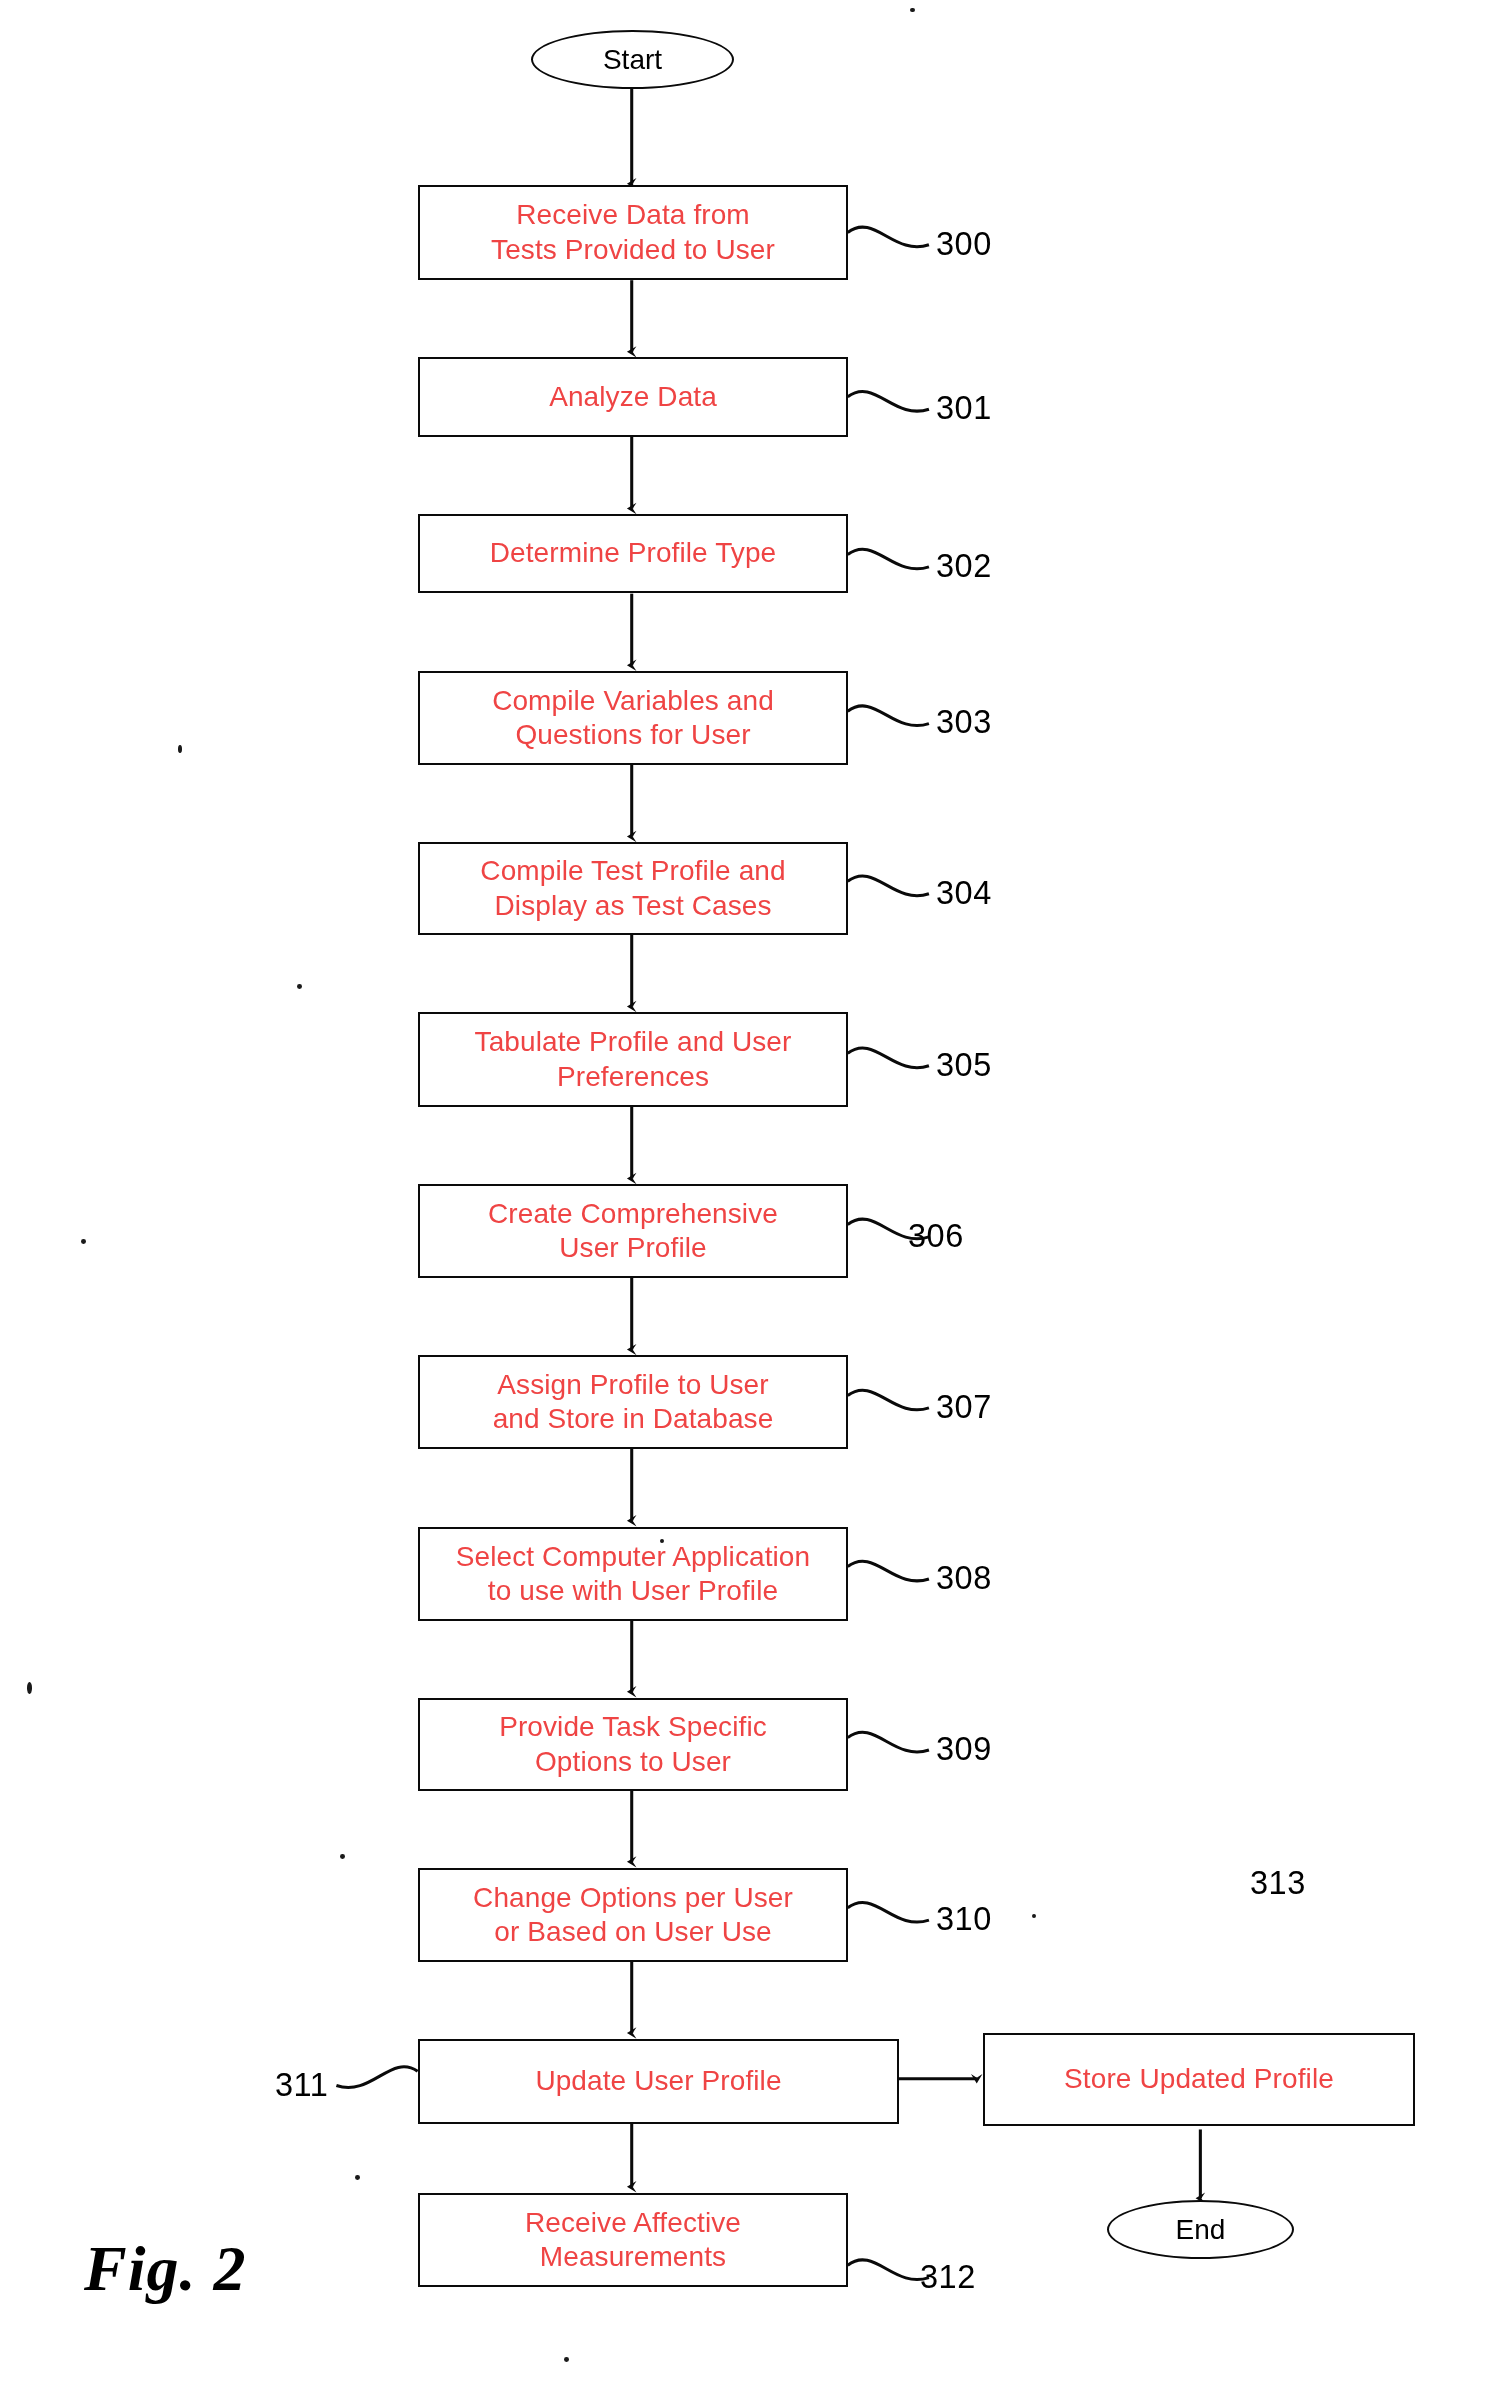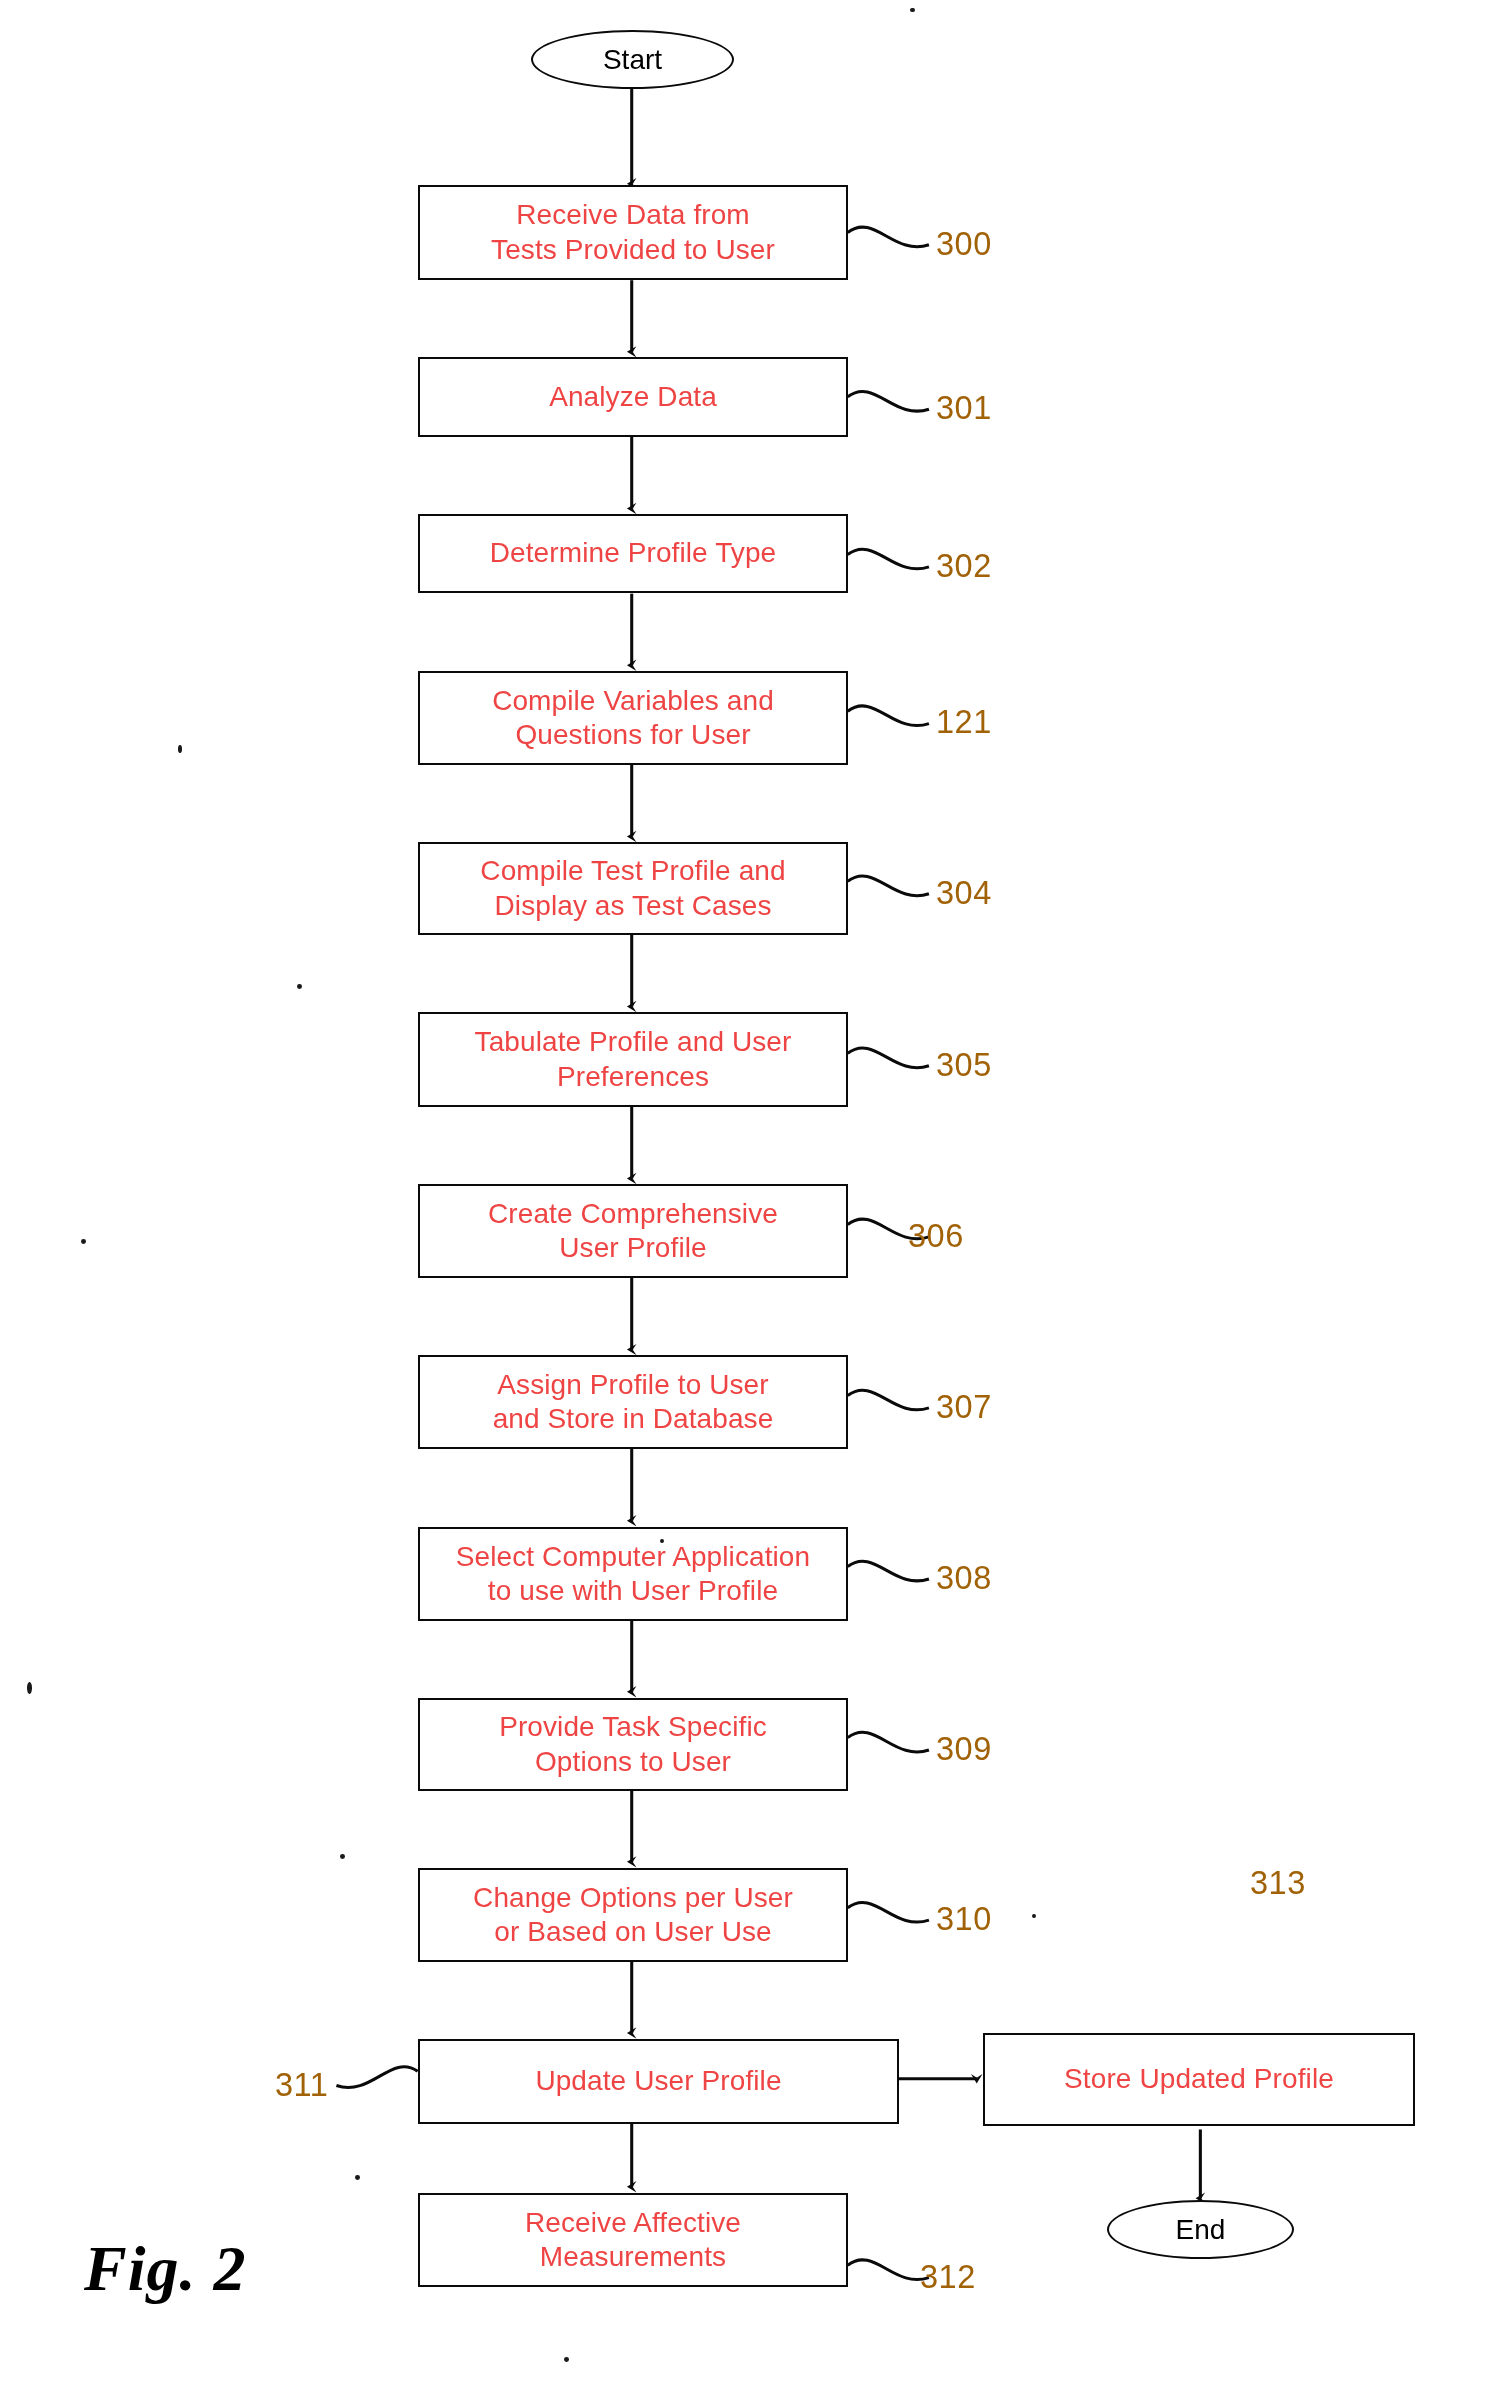"300" .ref { color: #a16207 -> #000000 }
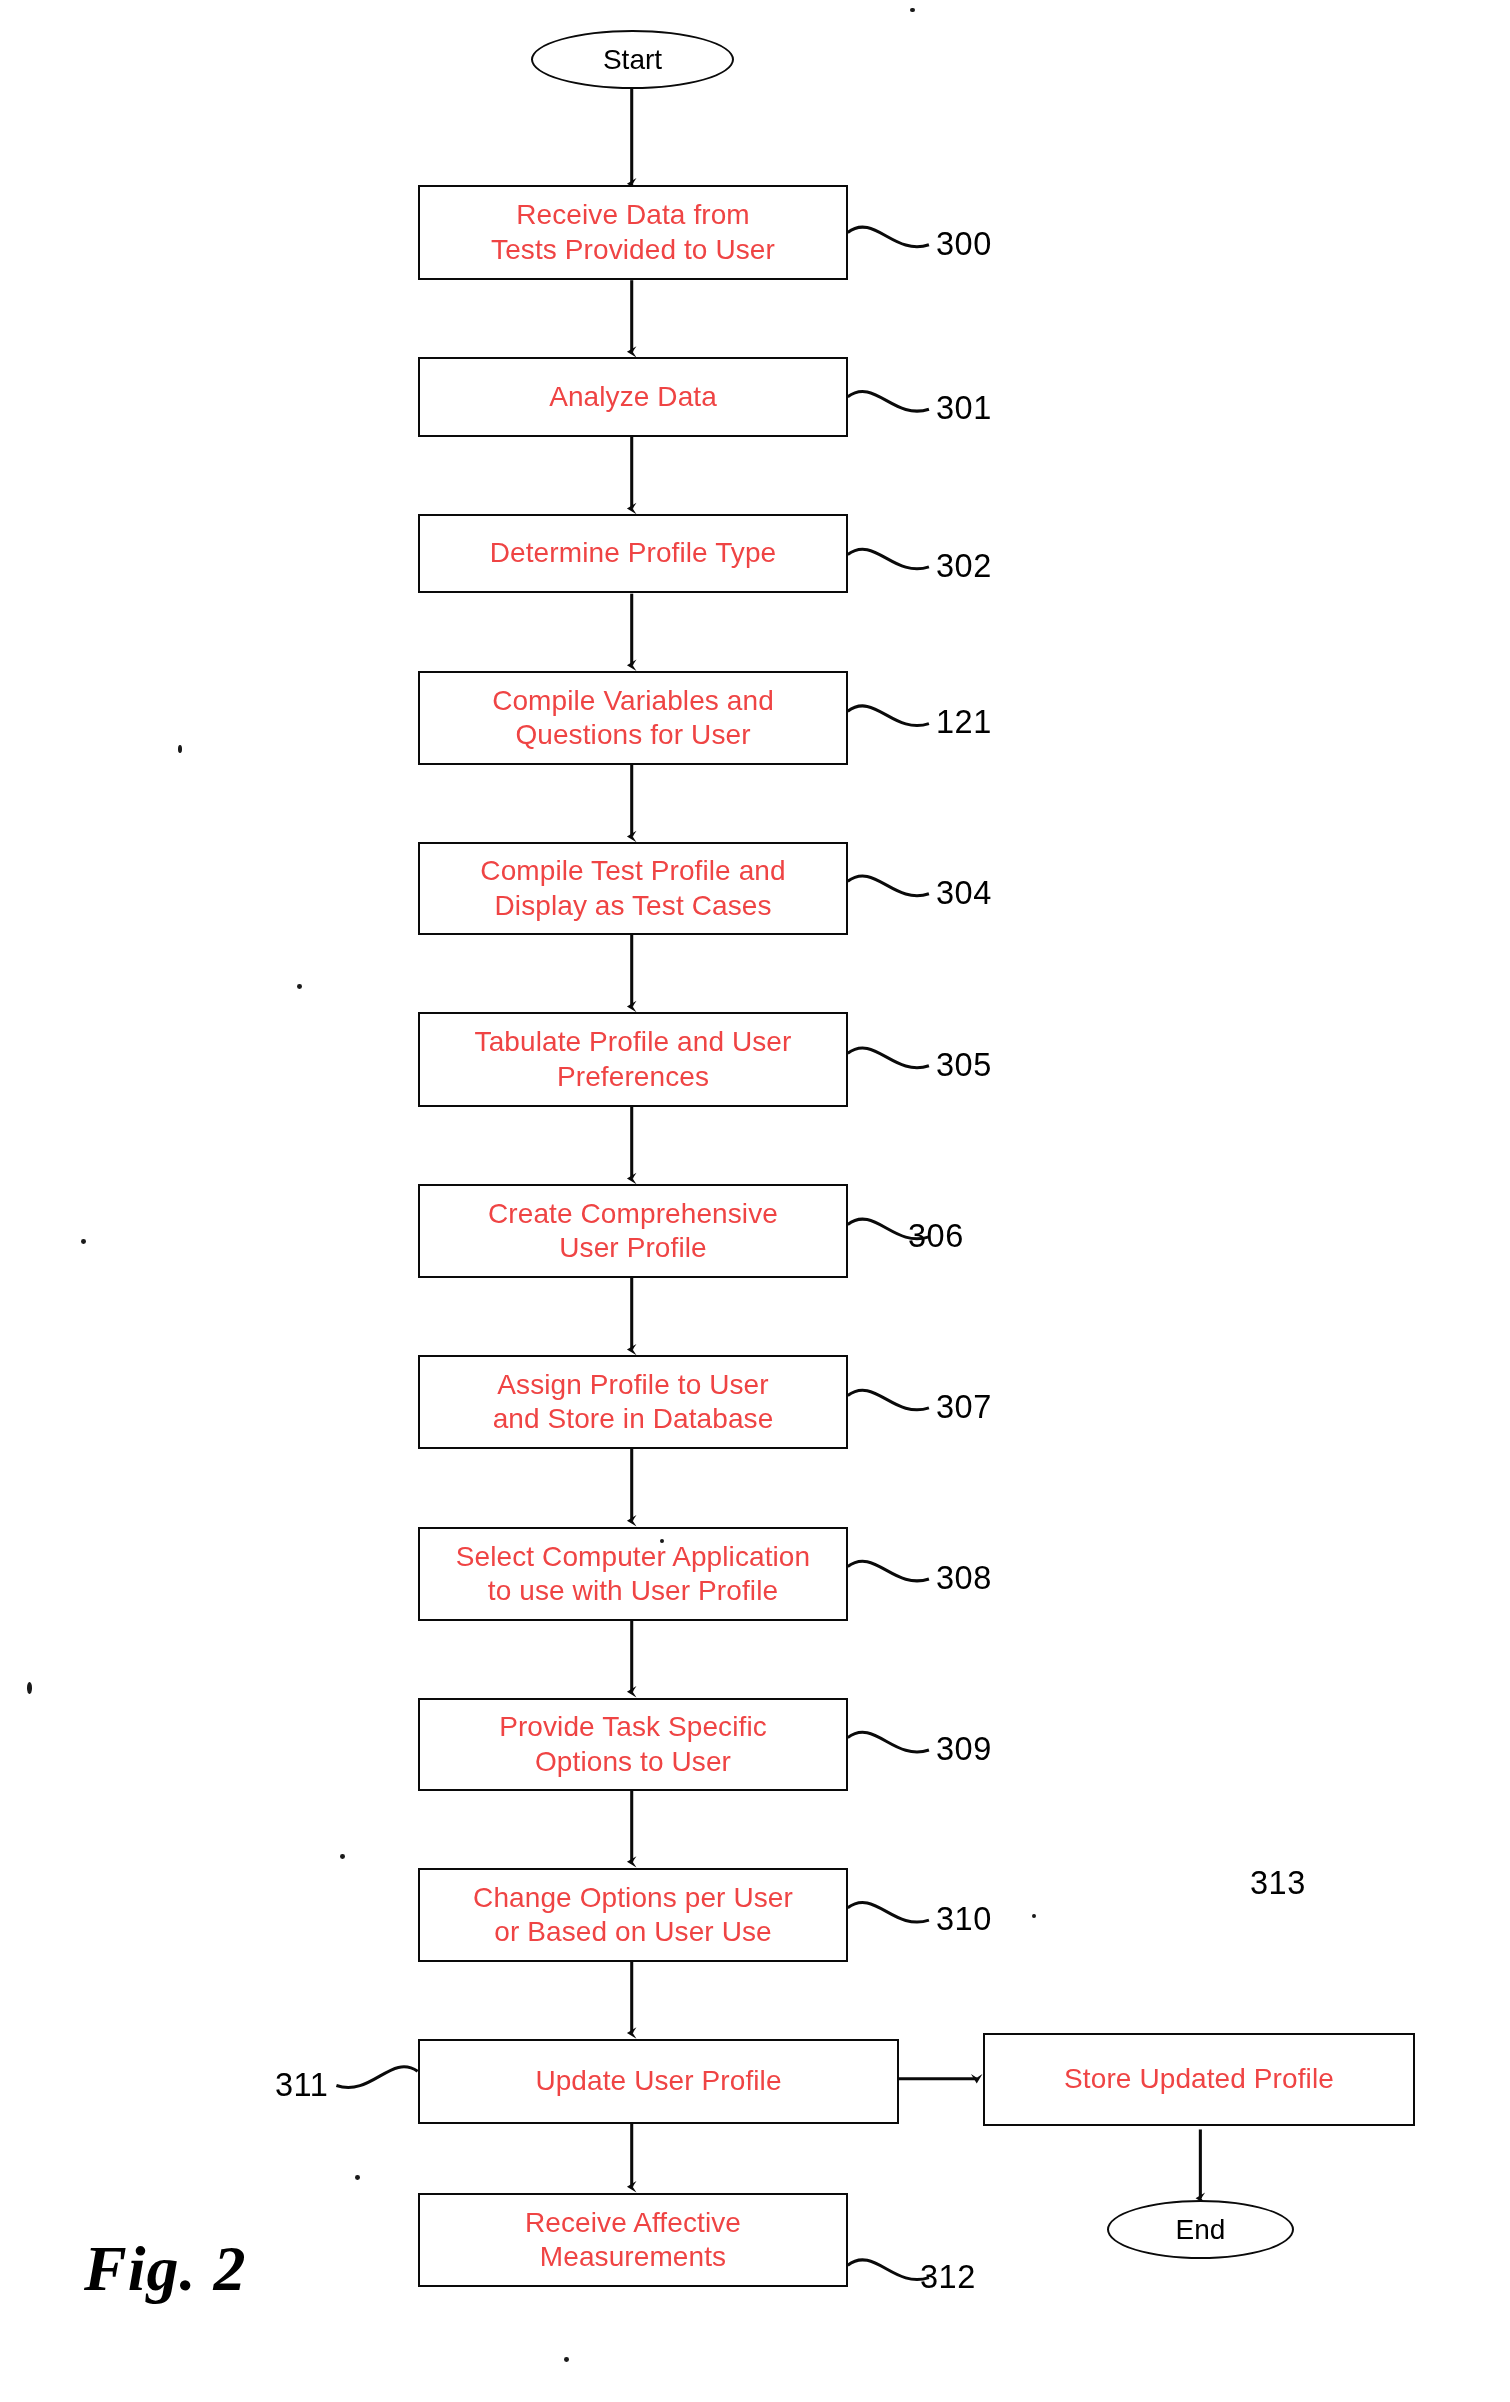"121" div.ref { text: 121 -> 303 }
